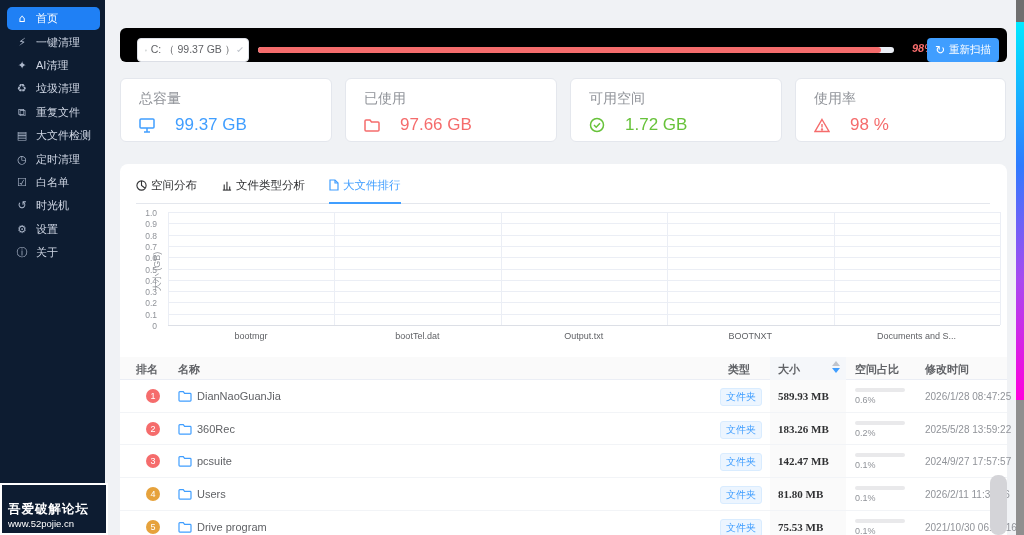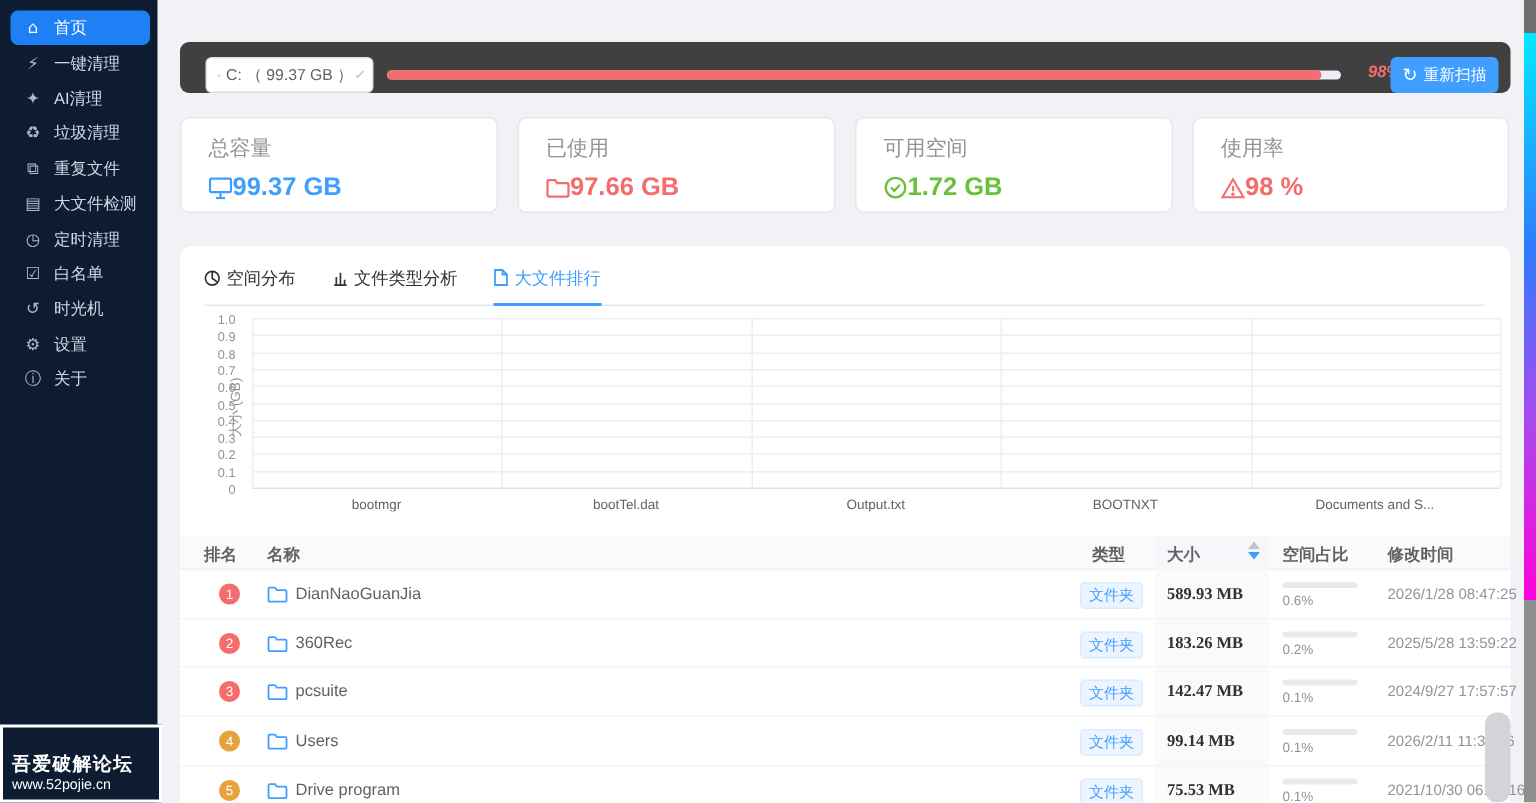"C: （ 99.37 GB ）" .toolbar { background: #404040 -> #000000 }
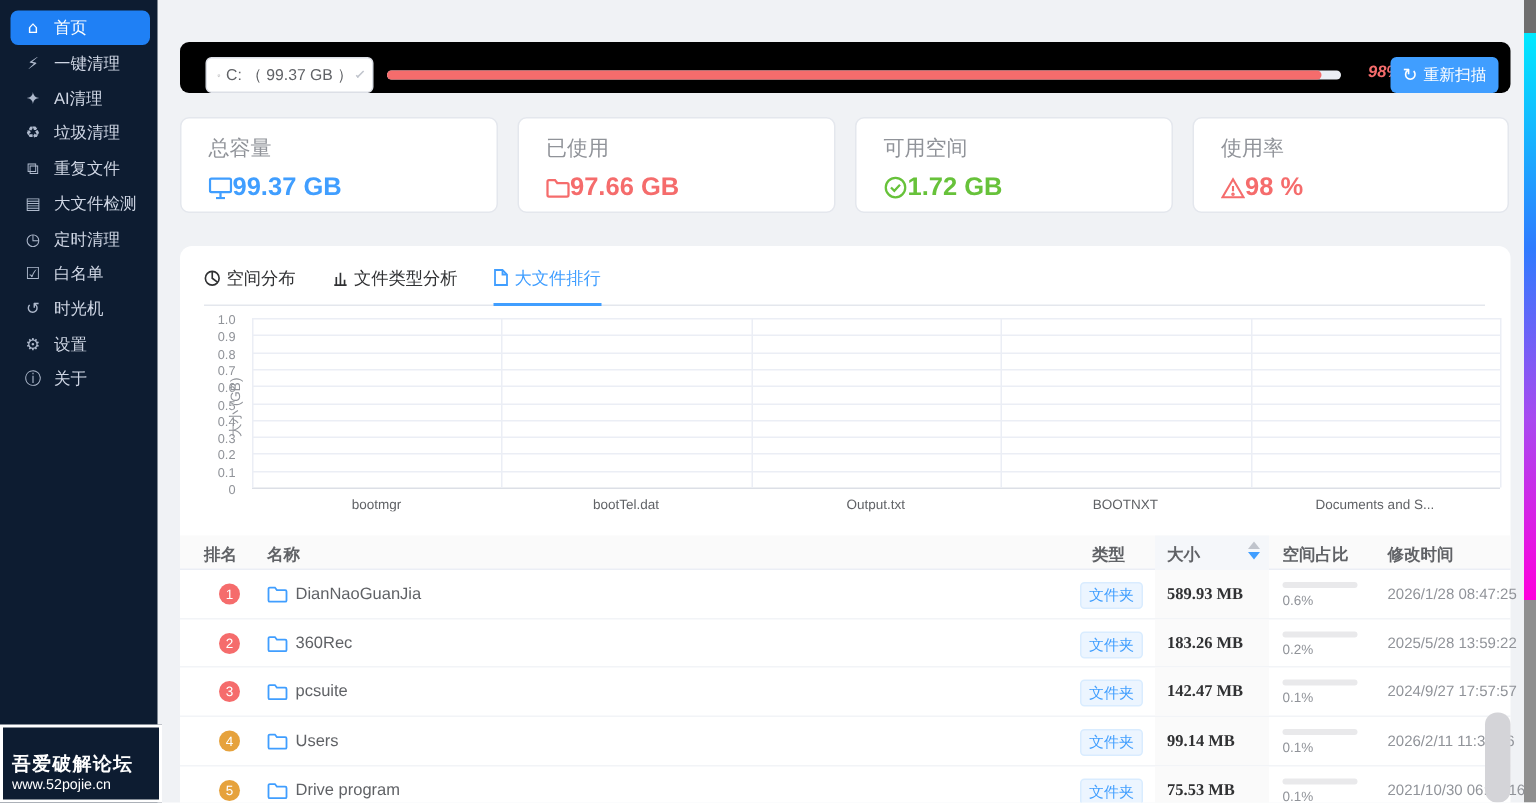"99.37 GB" .card .cvalue { font-weight: 700 -> 400; gap: 0 -> 20px }
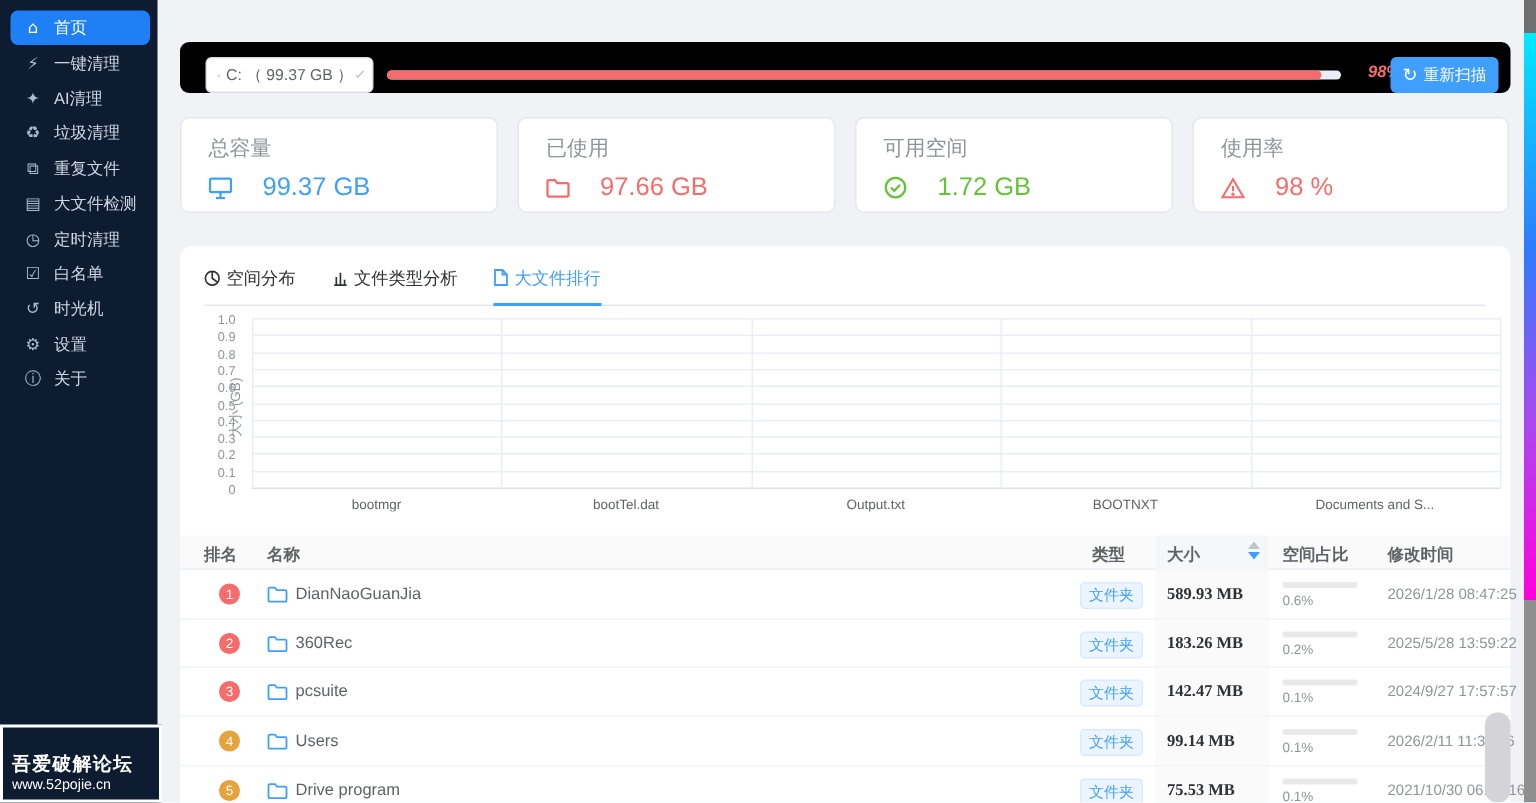"99.14 MB" span.fsize { text: 99.14 -> 81.80 }
